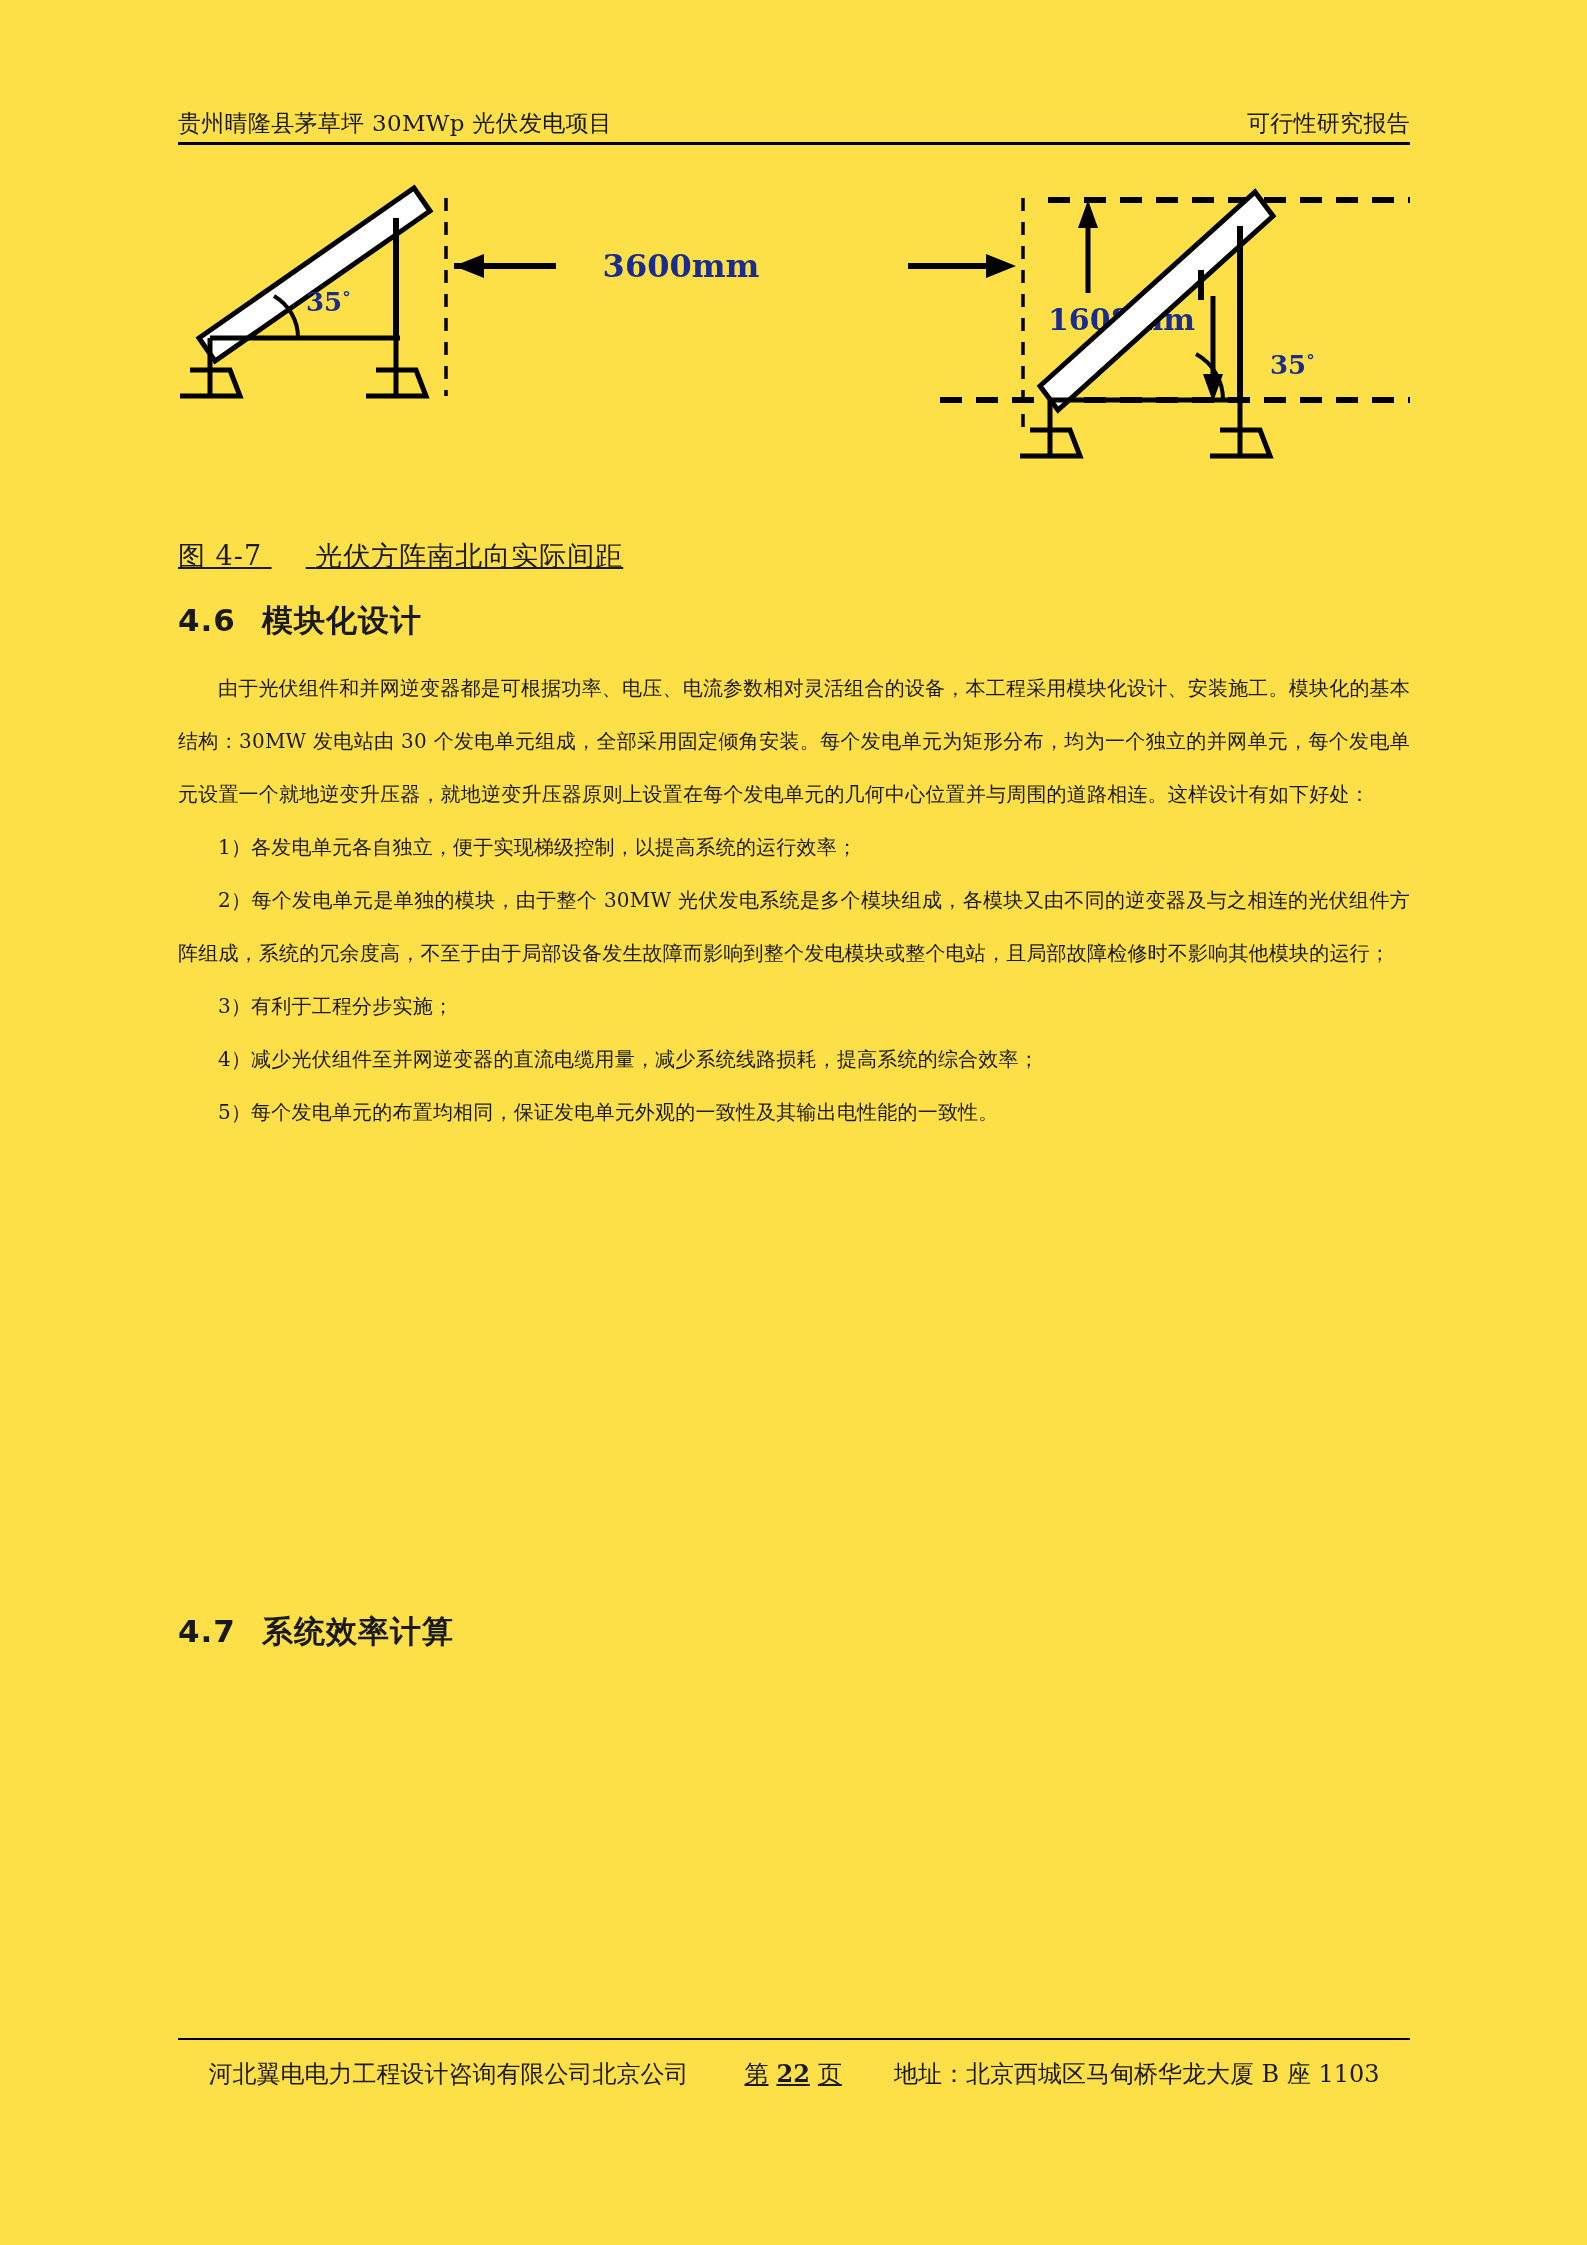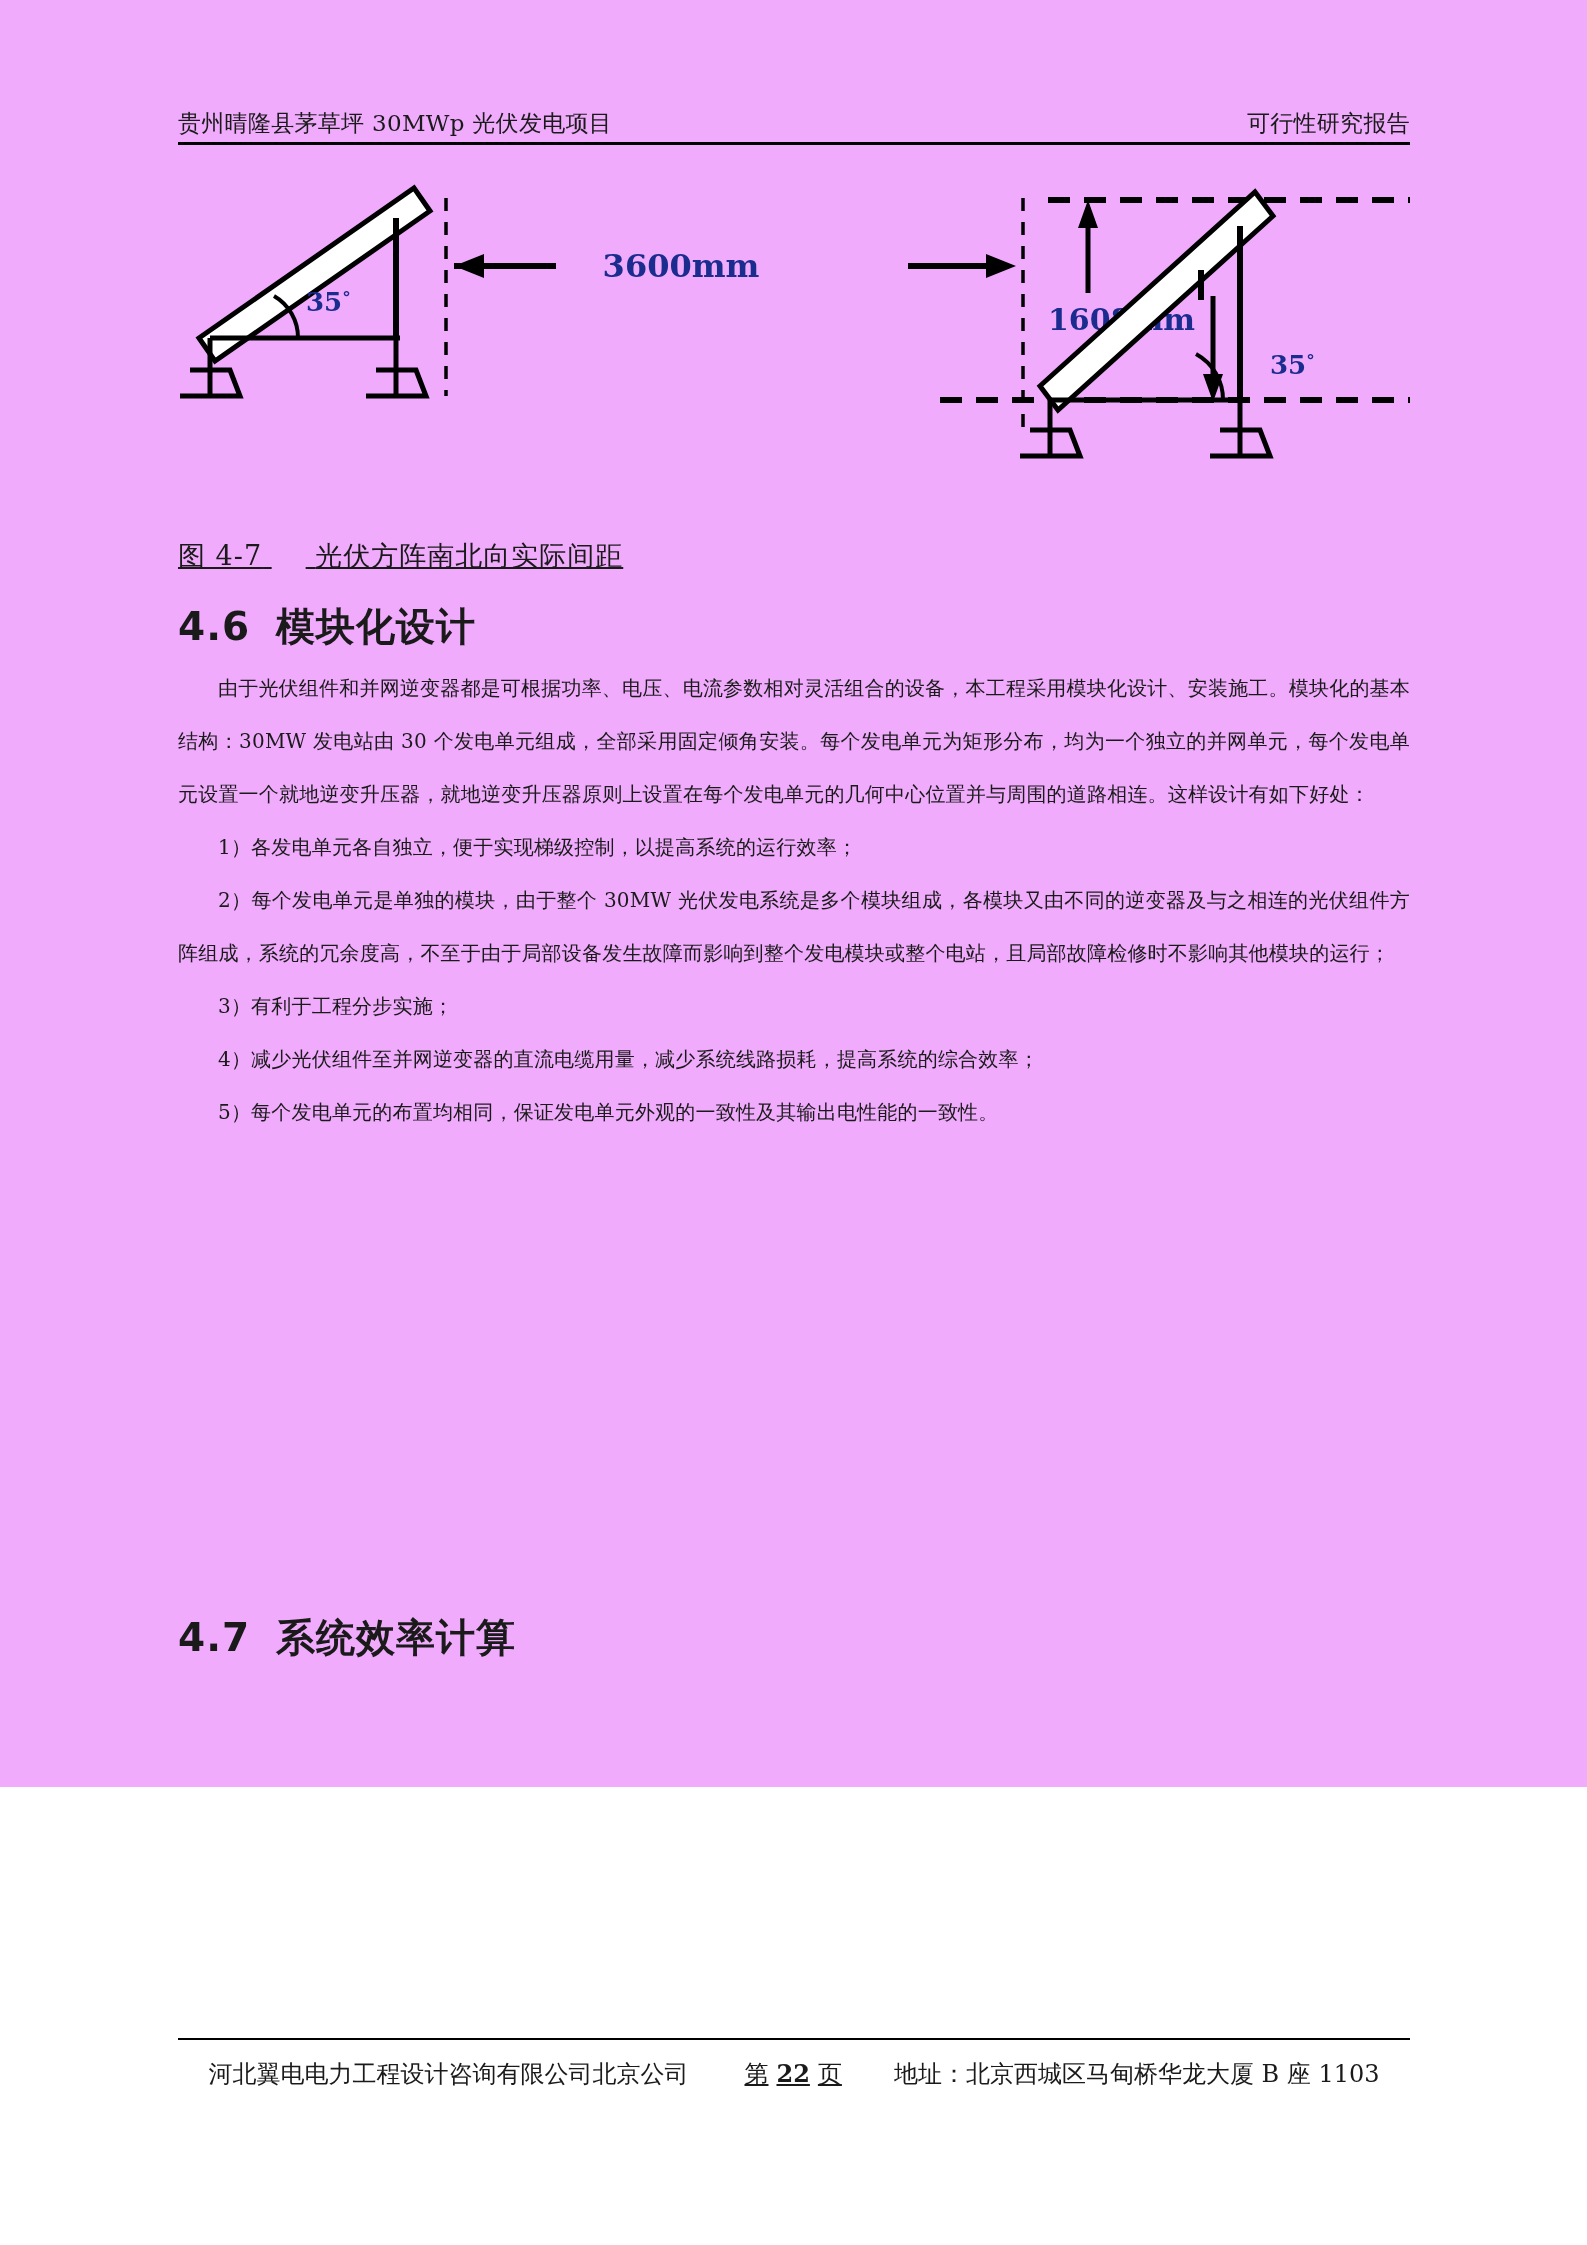"贵州晴隆县茅草坪 30MWp 光伏发电项目" .page { background: #f0abfc -> #fde047; height: 1787px -> 2245px }
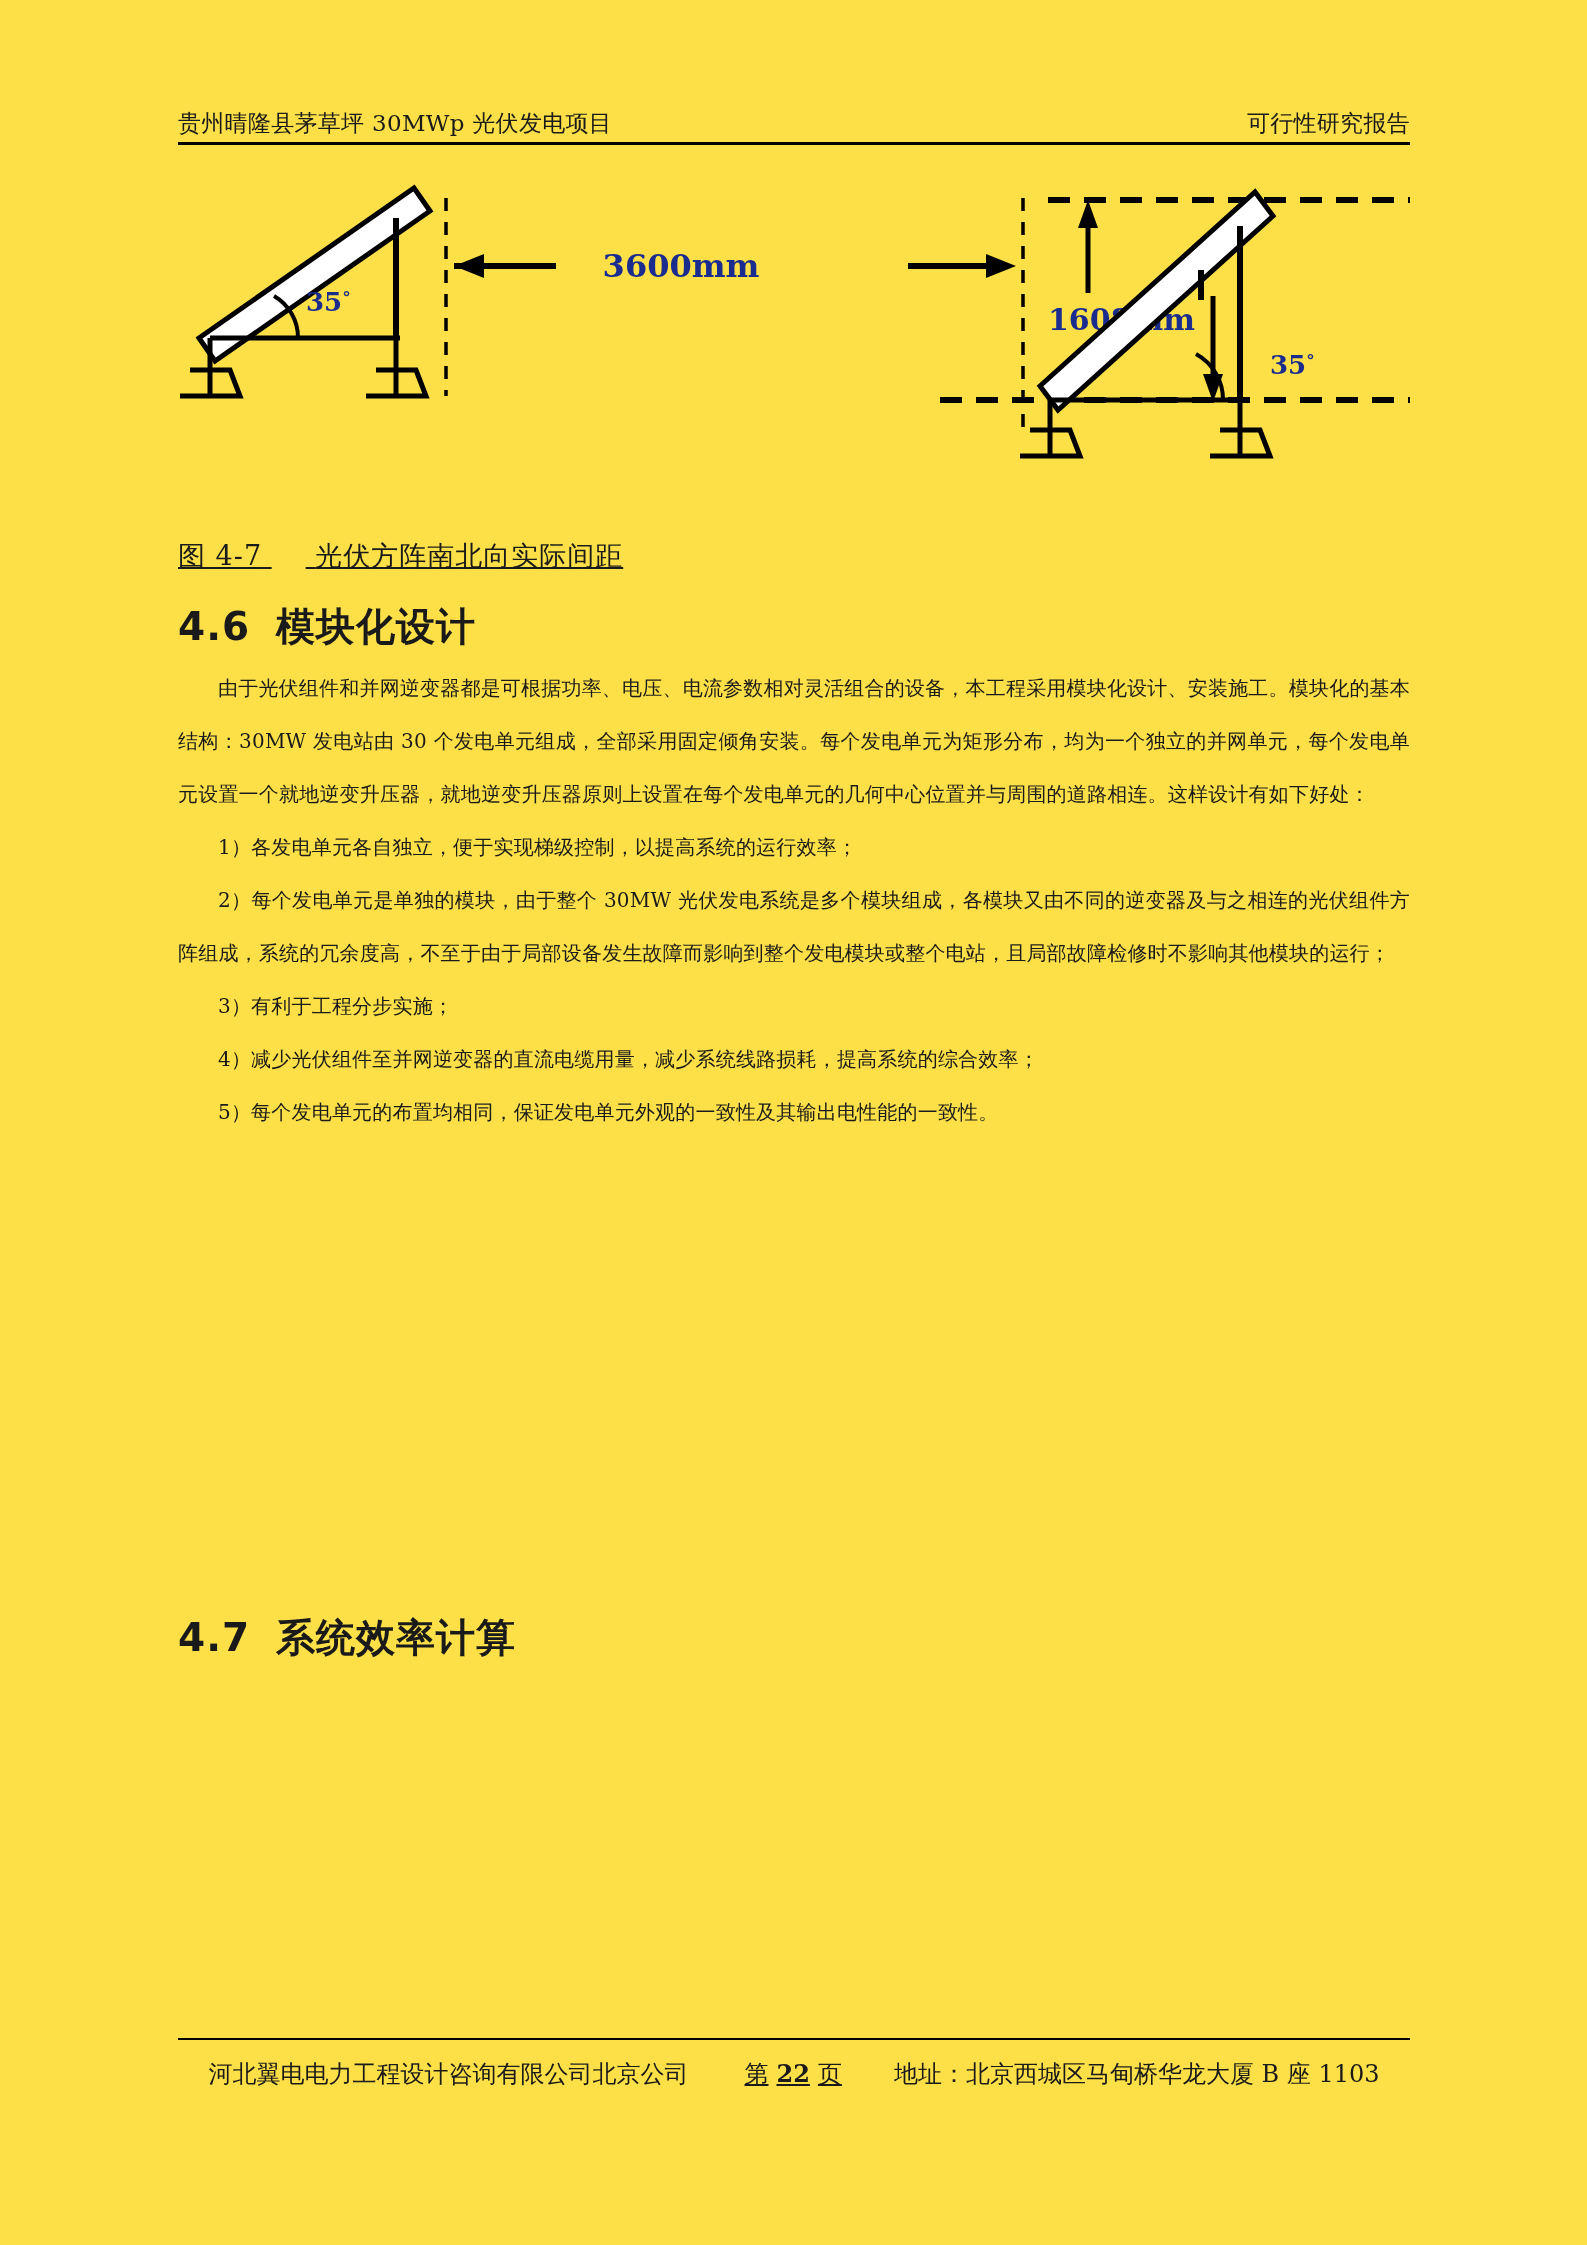"4.6 模块化设计" .h2 { font-size: 39px -> 31px }
